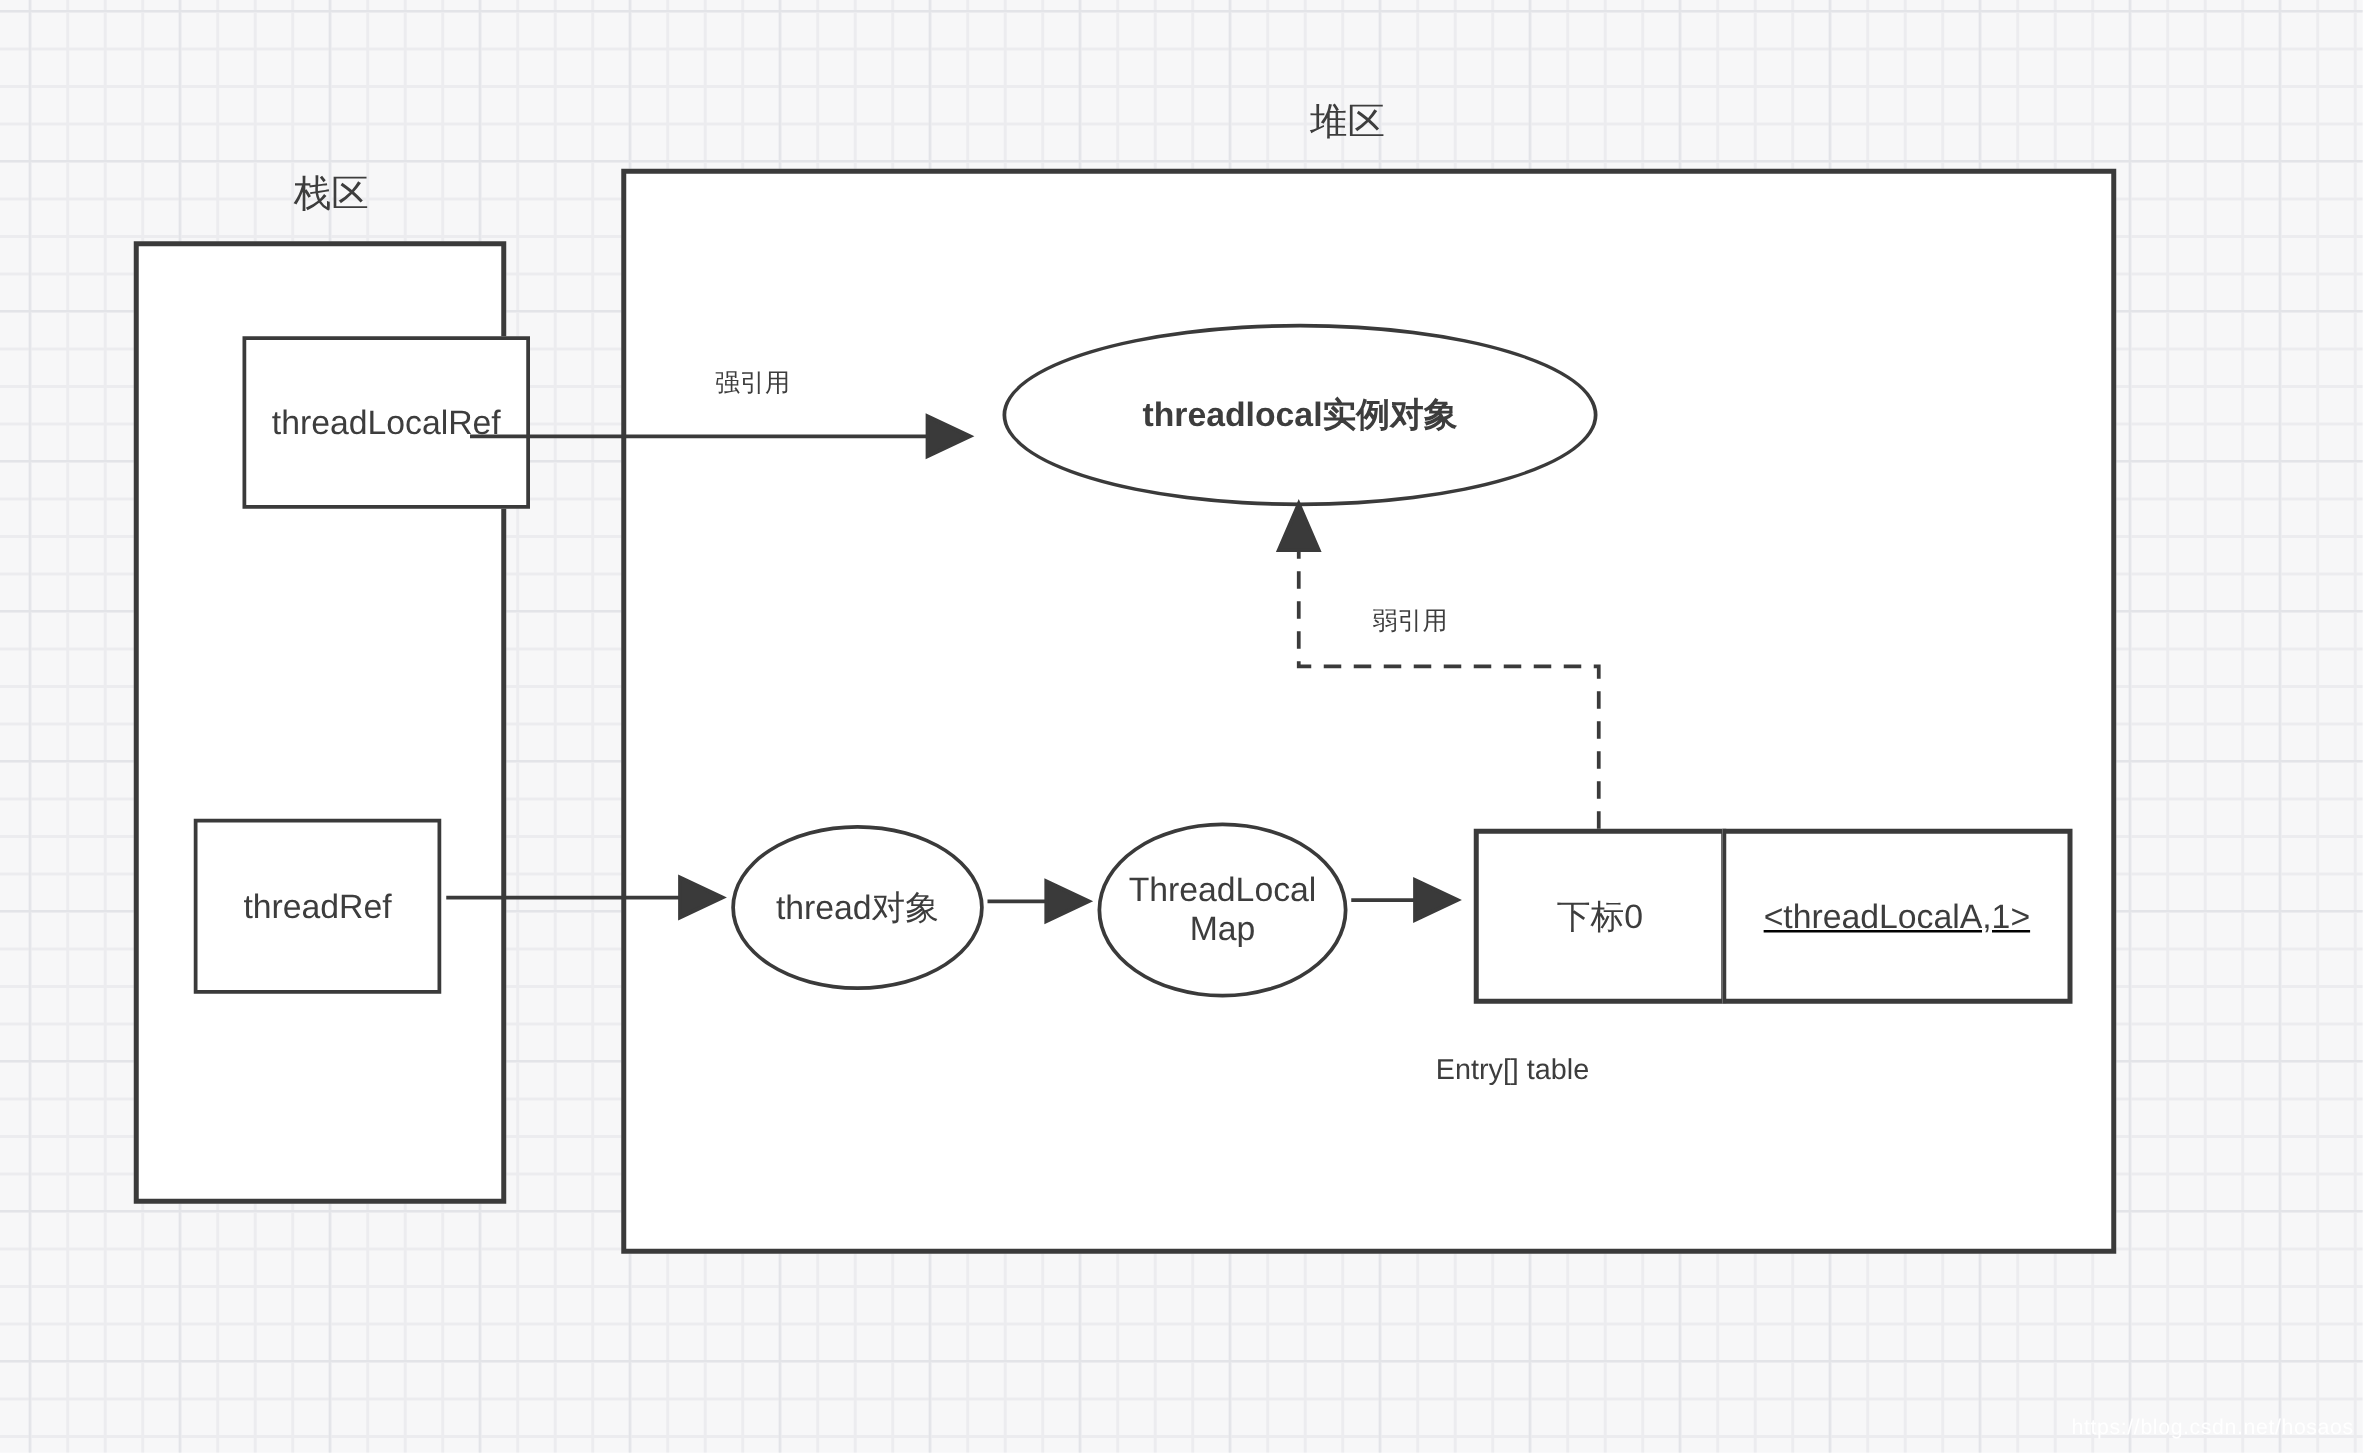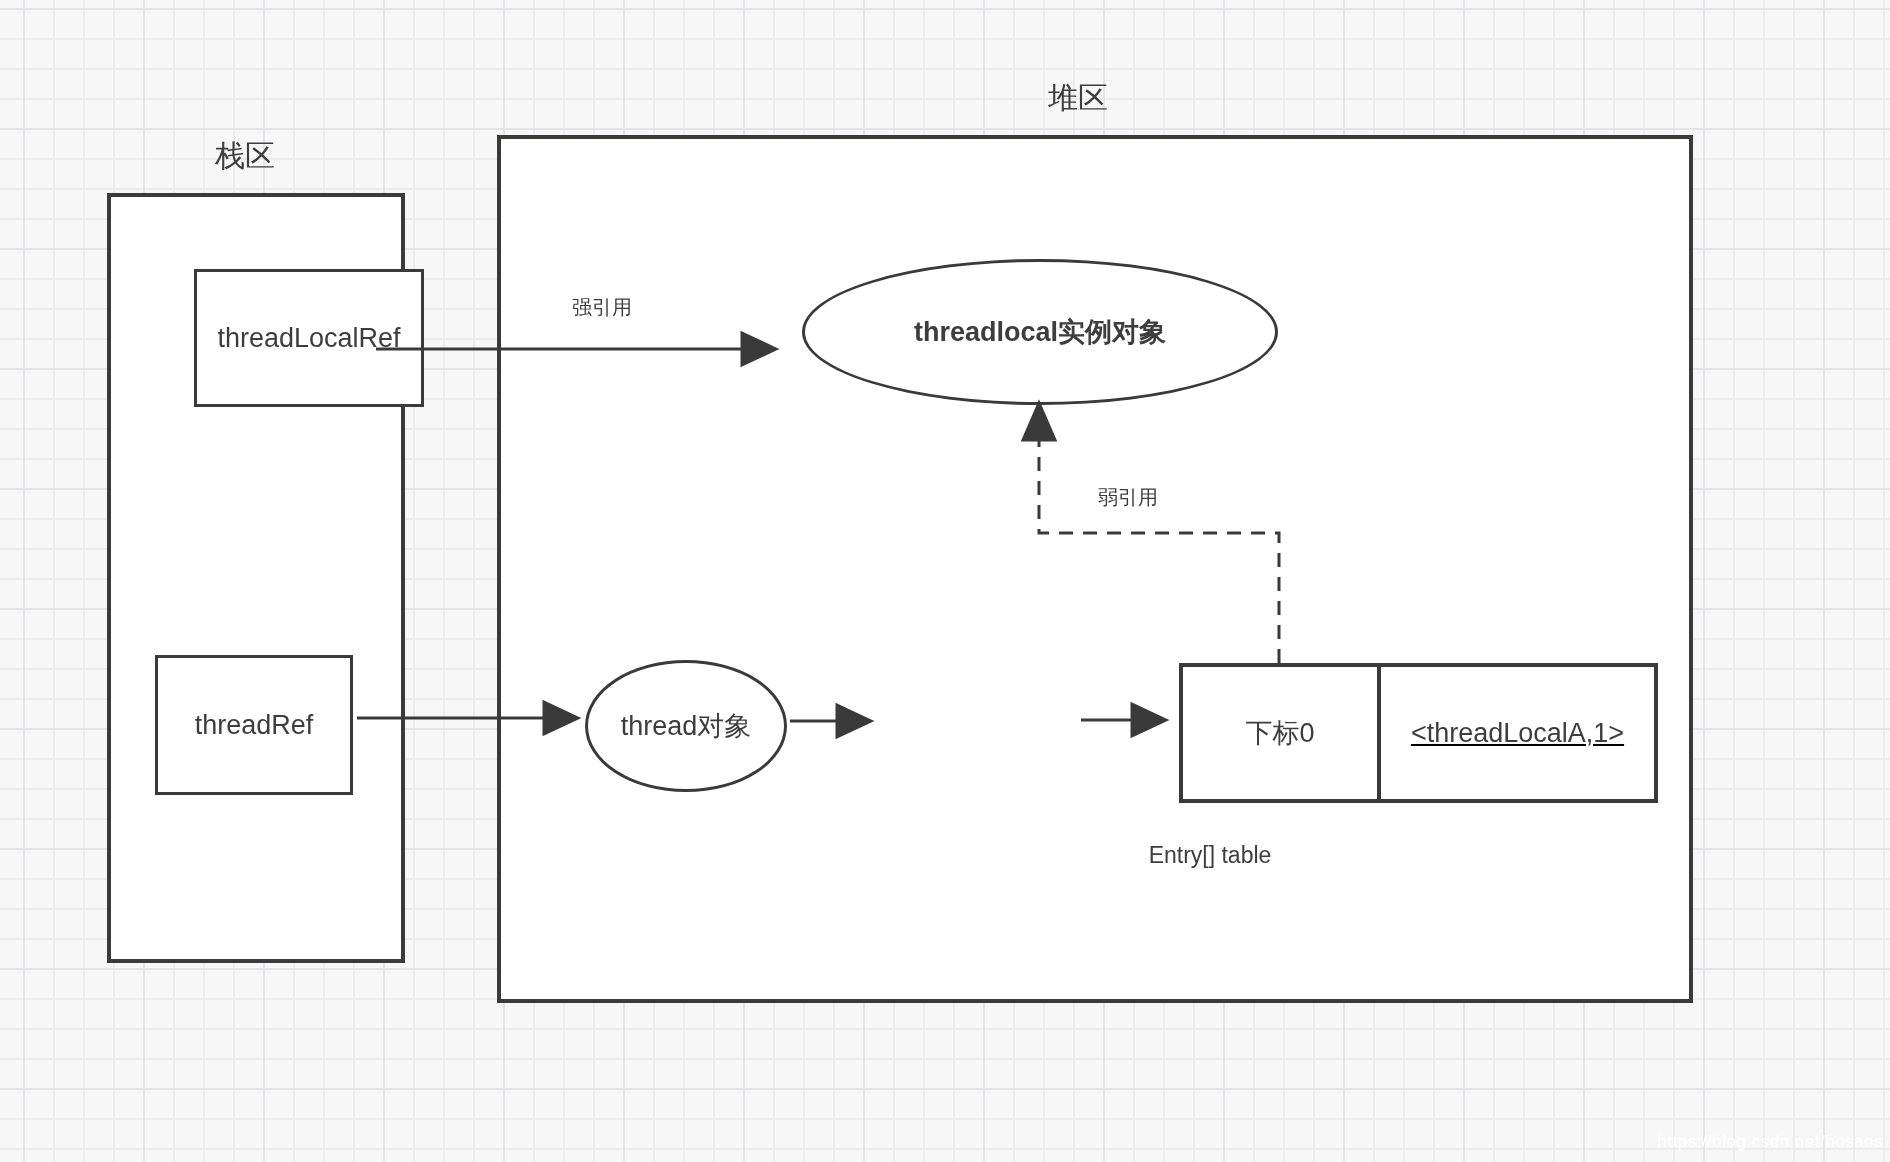"栈区" div.lbl { padding-left: none -> 20px }
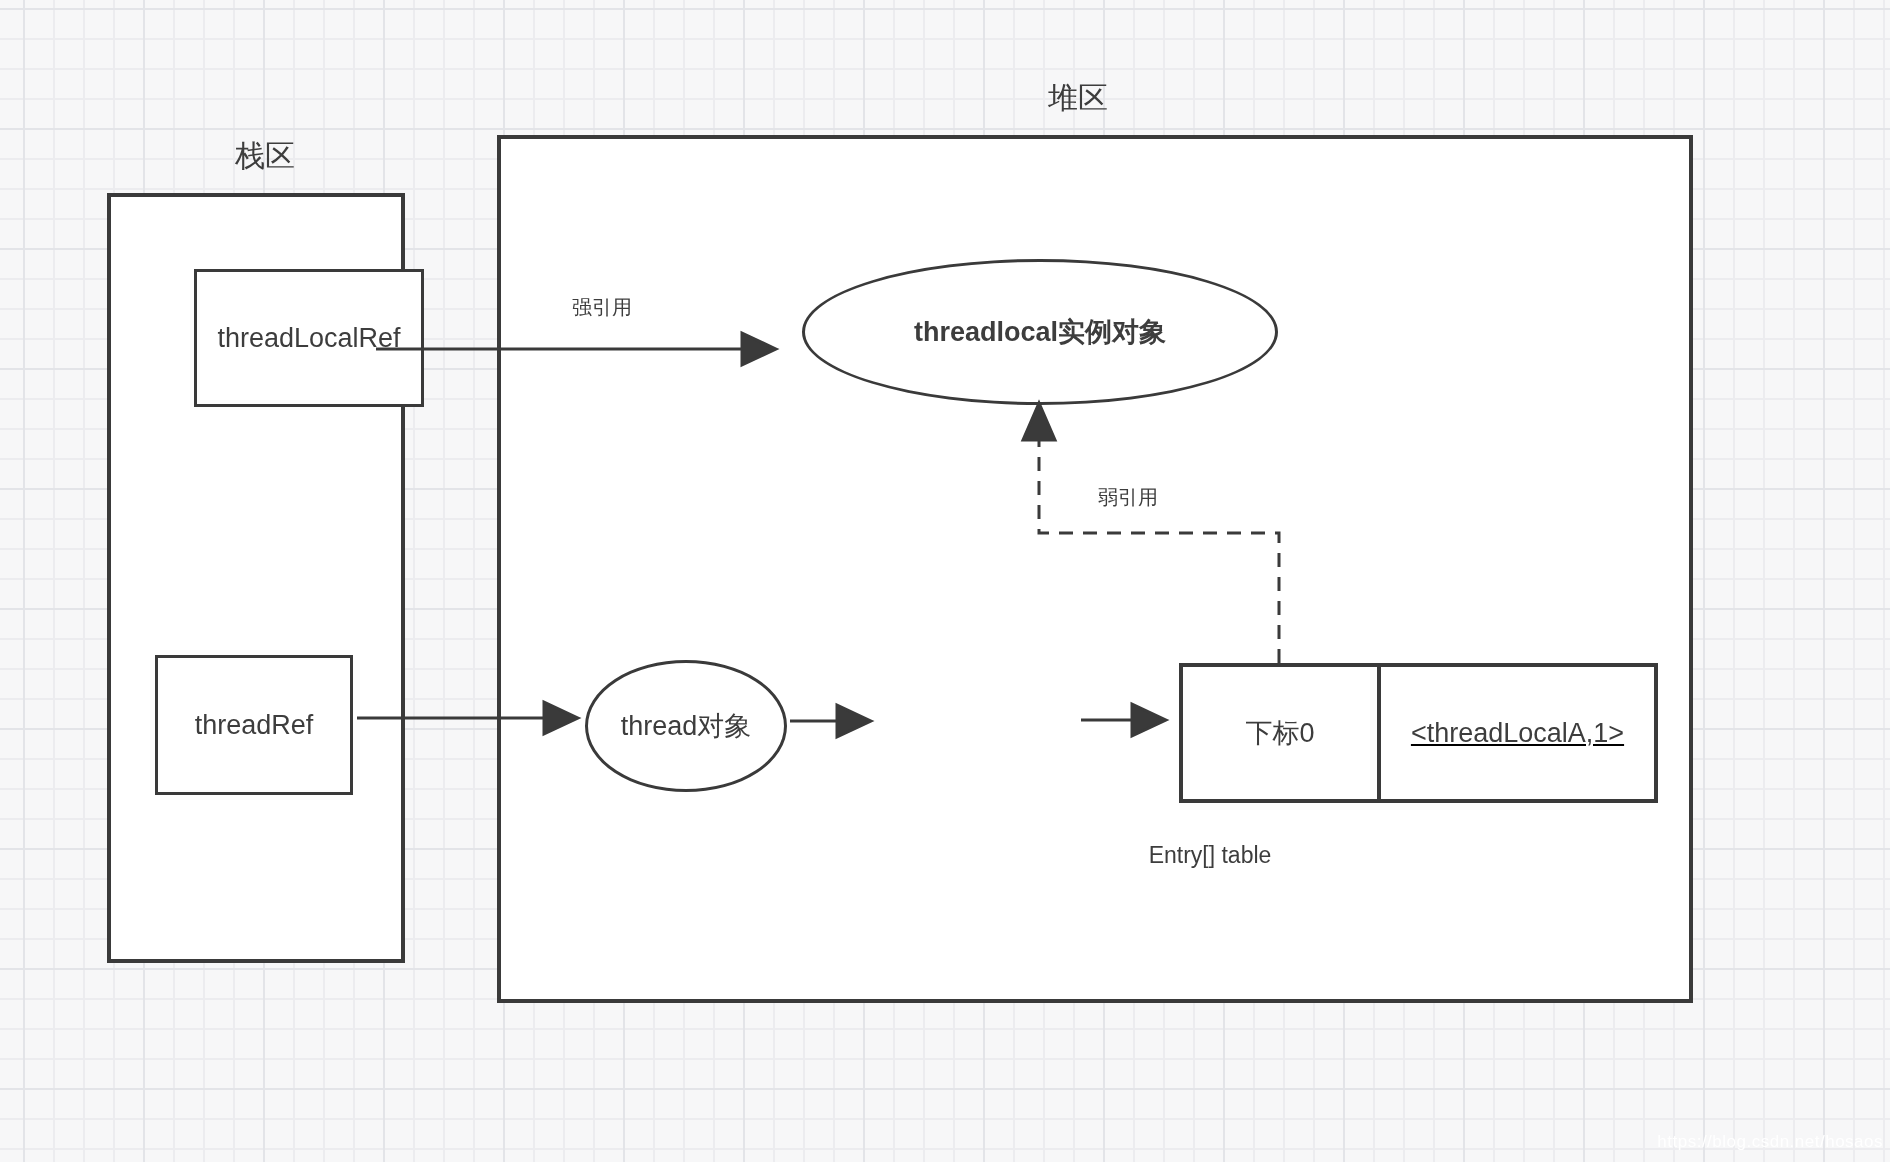"ThreadLocal" div.shape { html: none -> <div> <span>ThreadLocal Map</span> </div> }
